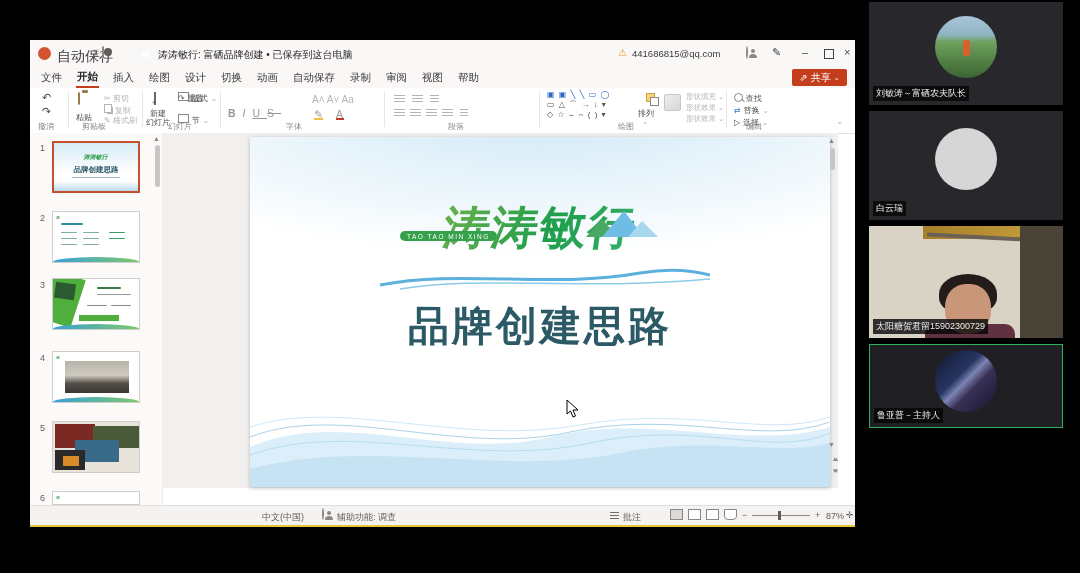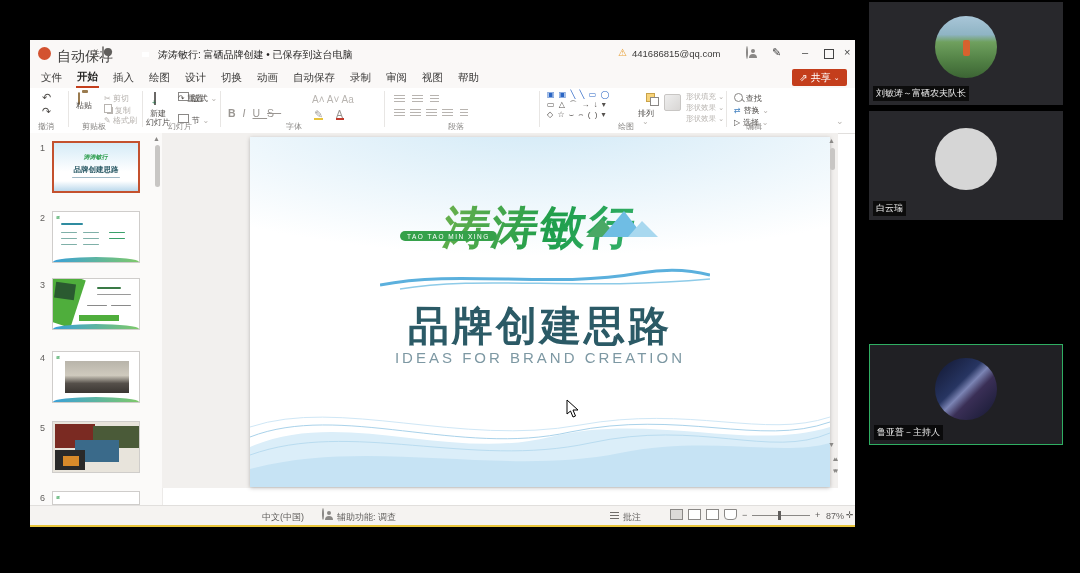"粘贴" span.abs { top: 12px -> 24px }
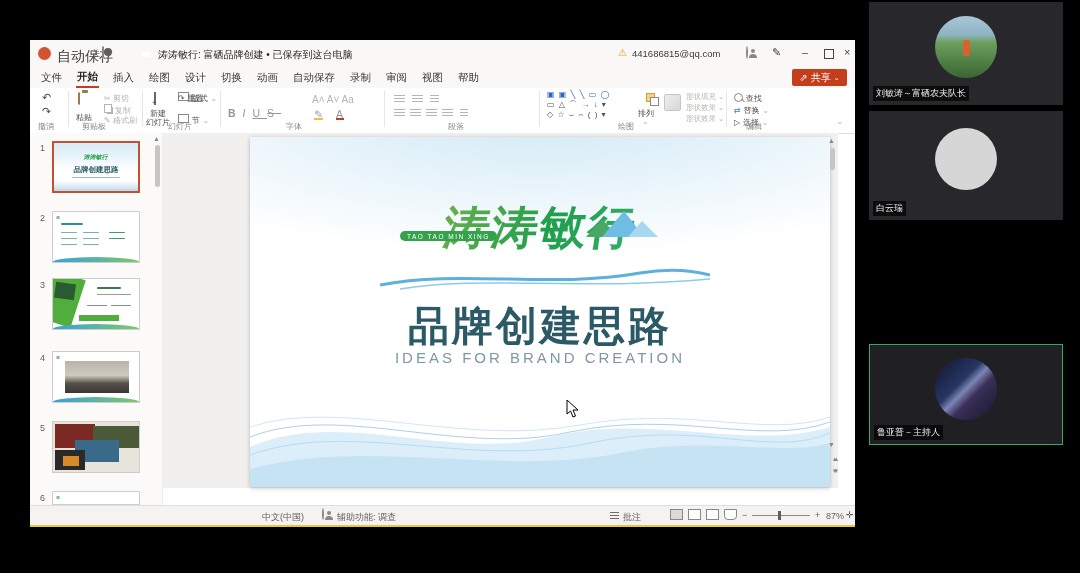"太阳糖贺君留15902300729" div.tile { html: none -> <div> <div> <div></div> <div></div> <div></div> <div></div> <div></div> <div></div> </div> <div>太阳糖贺君留15902300729</div> </div> }
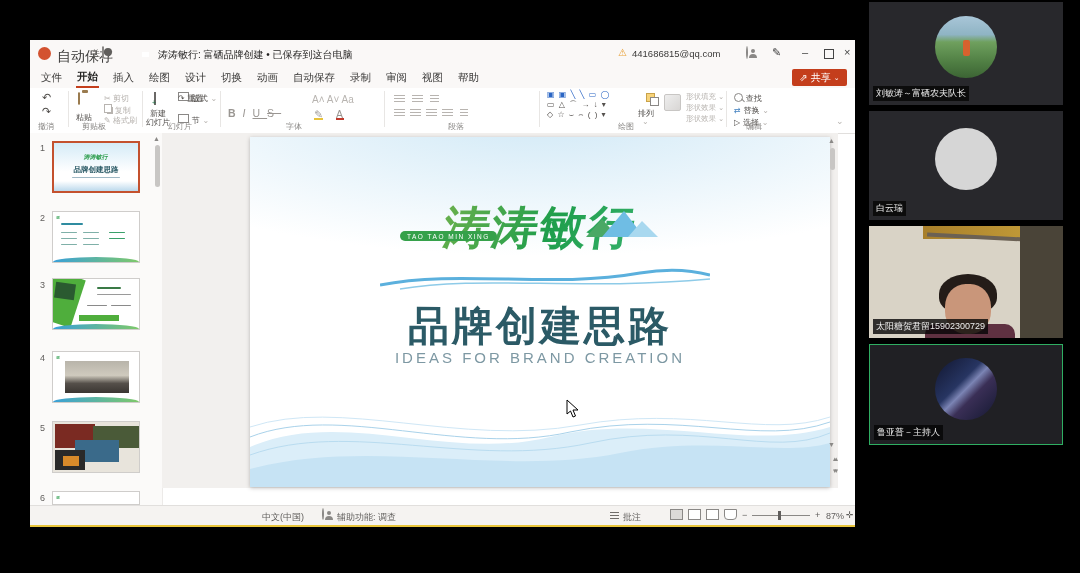"IDEAS FOR BRAND CREATION" div { html: <div>IDEAS FOR BRAND CREATION</div> -> none }
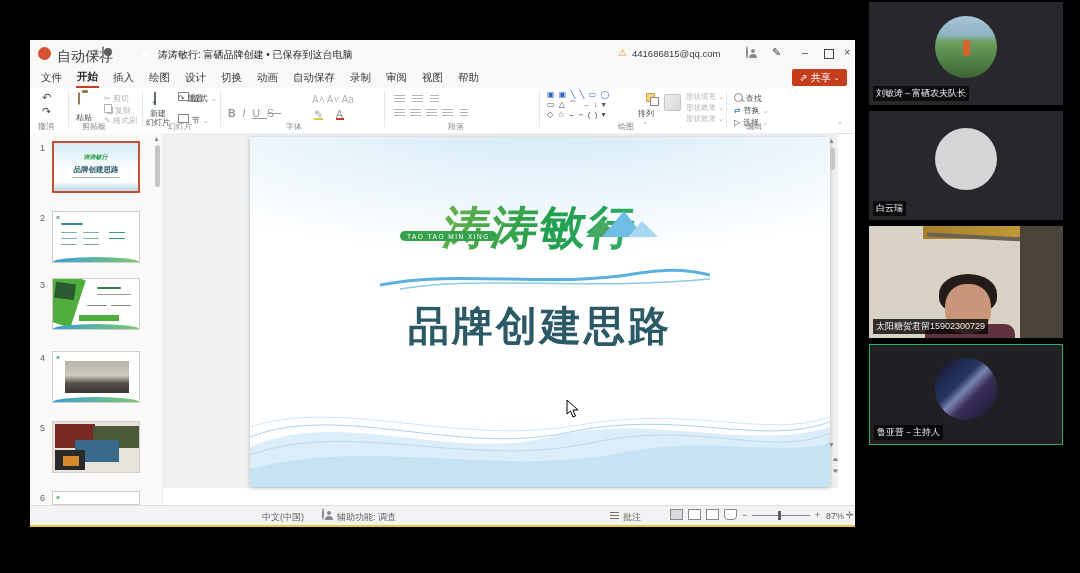"鲁亚普－主持人" div.tile { height: 101px -> 84px }
